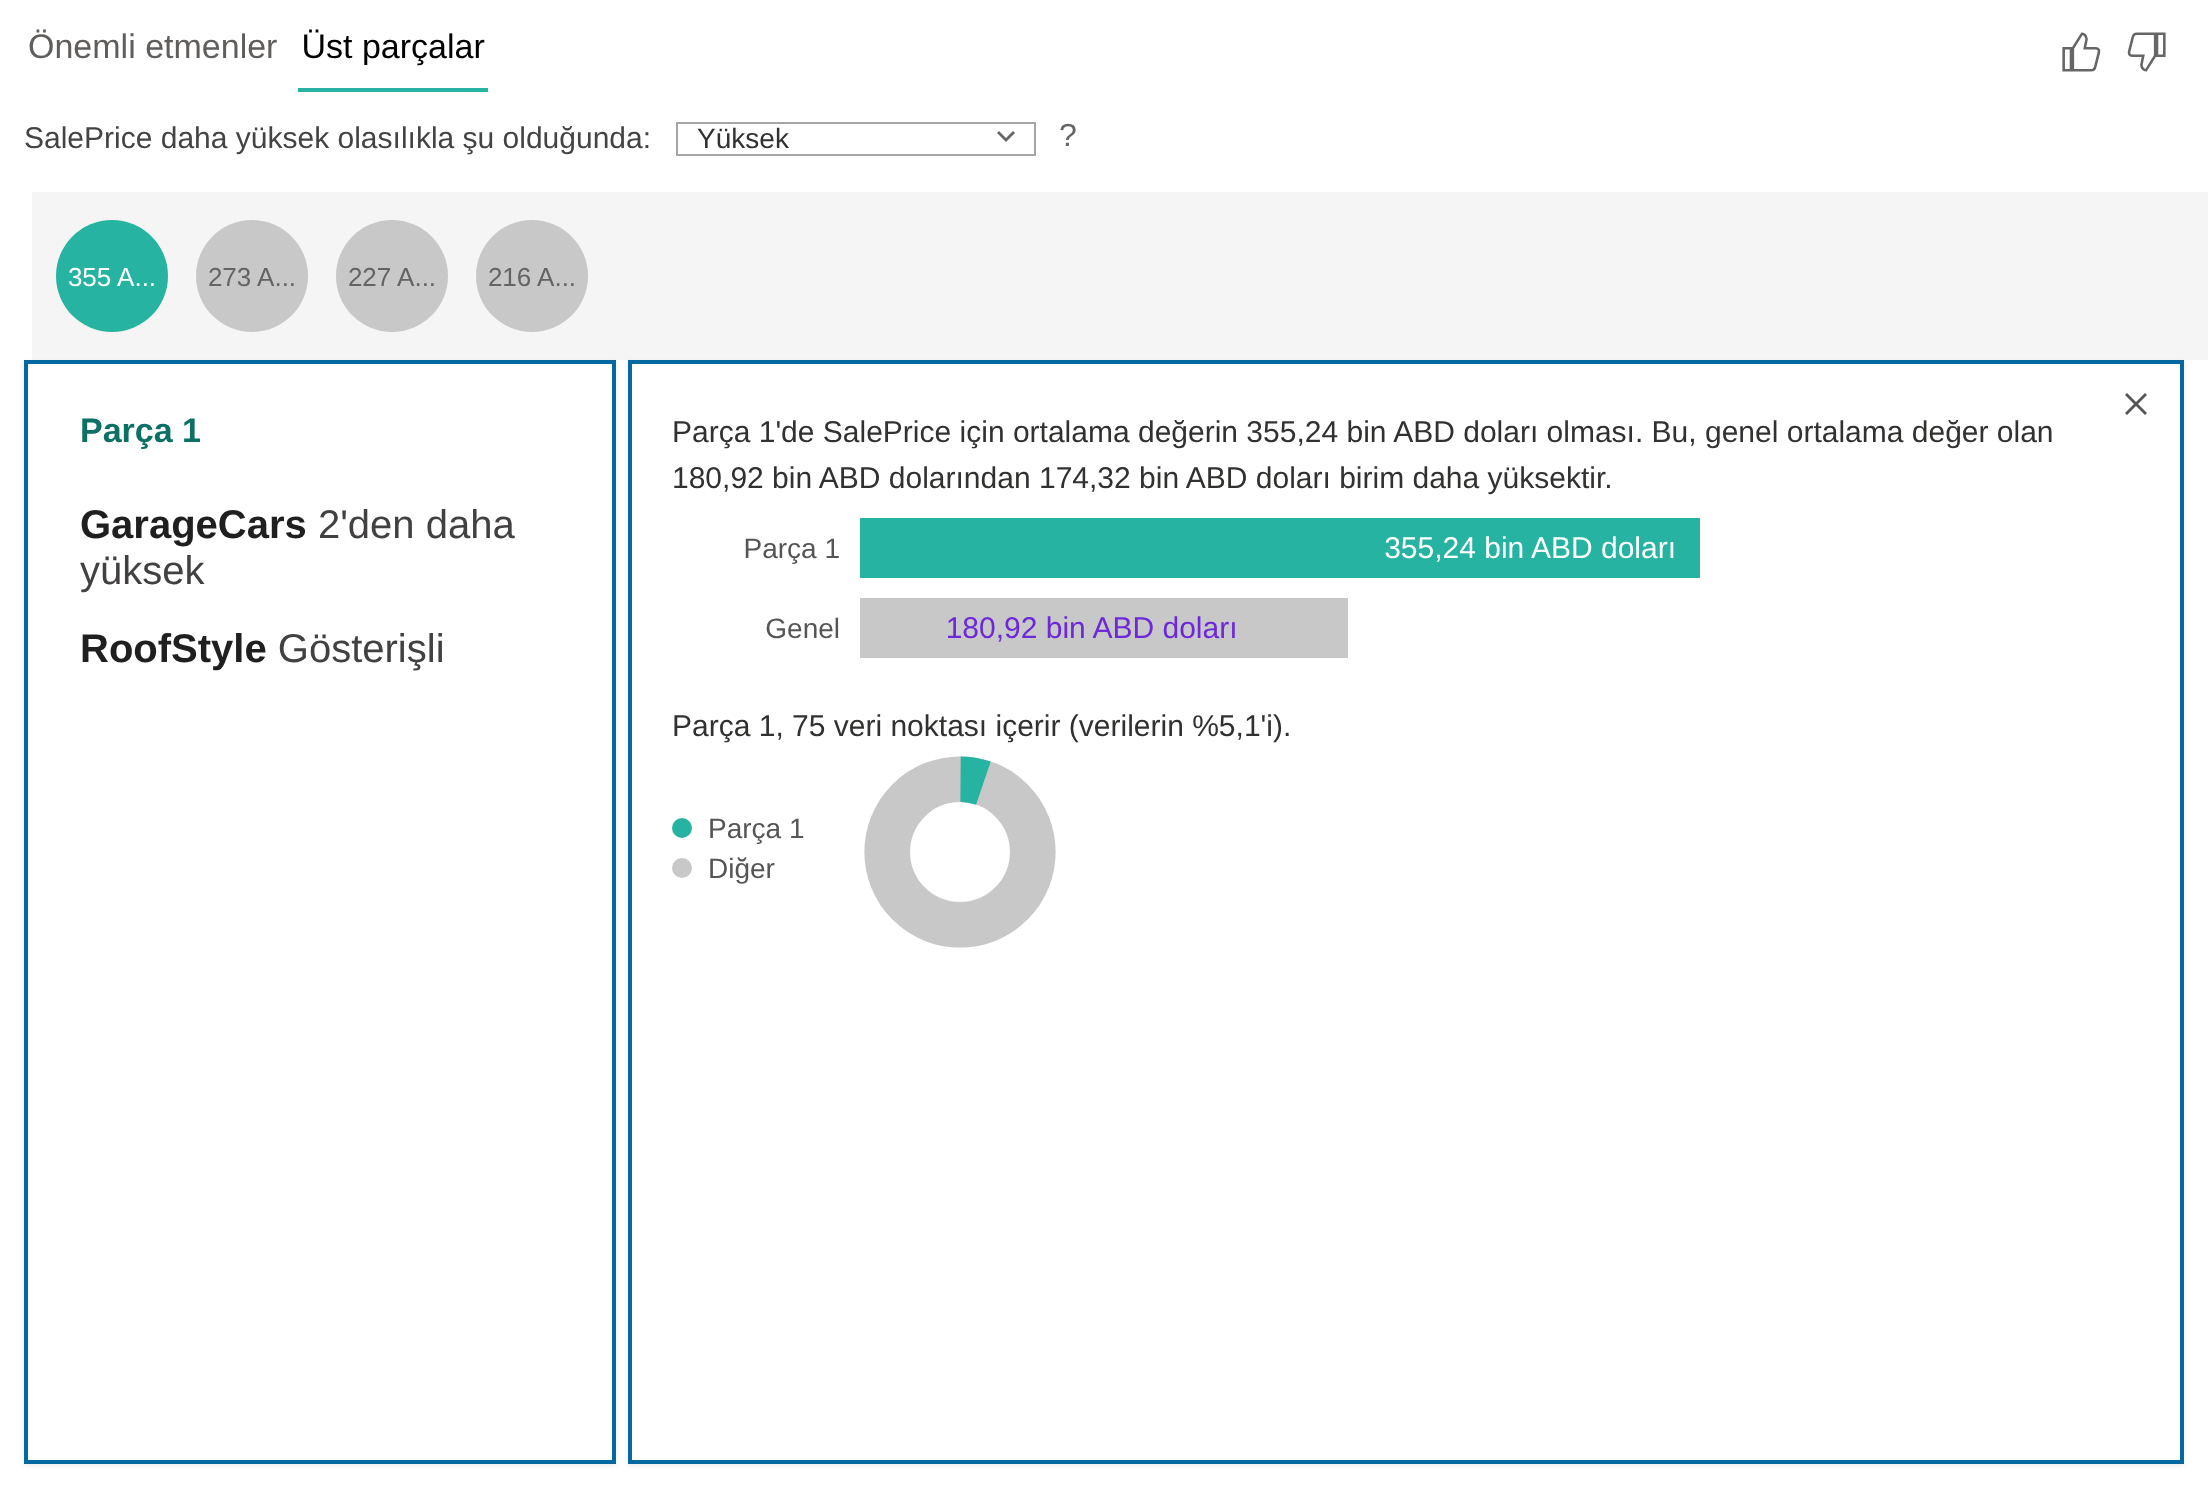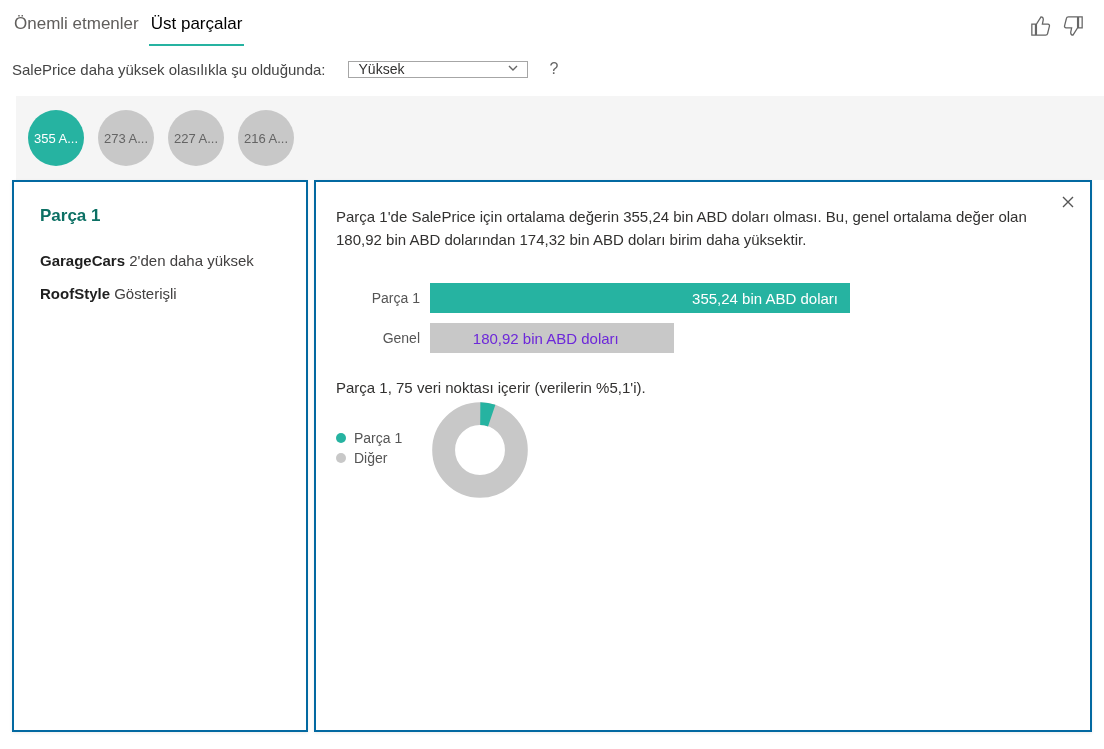"SalePrice daha yüksek olasılıkla şu" .prompt-row { gap: 22px -> 12px }
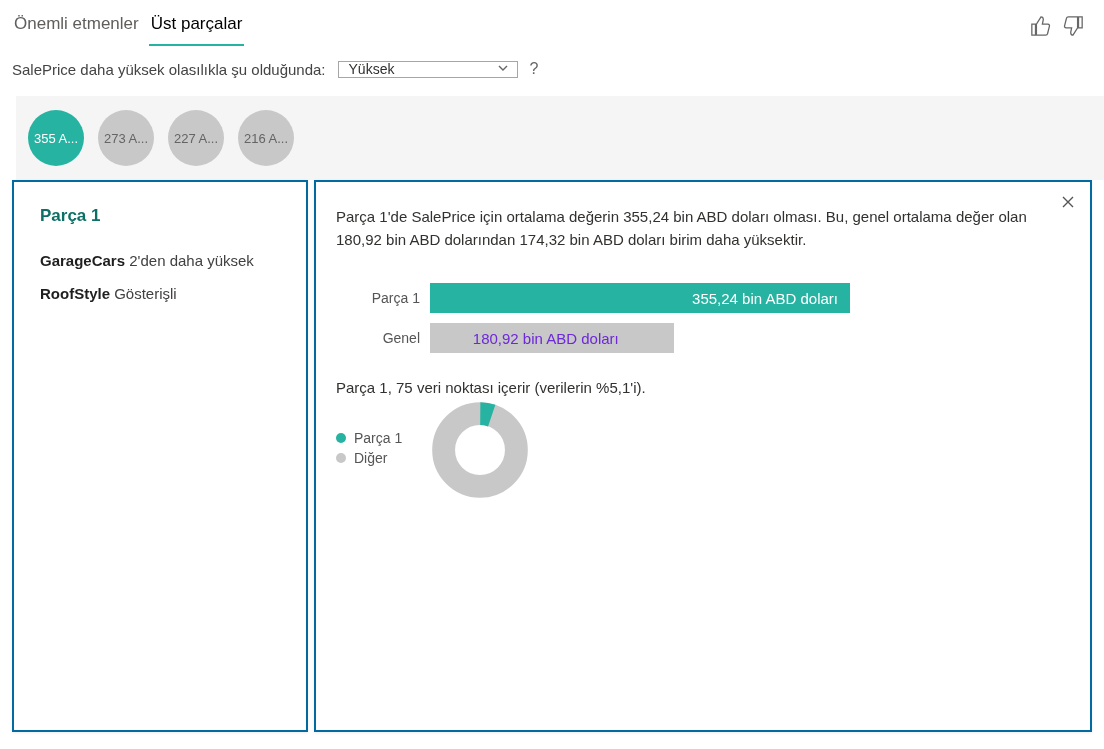"Parça 1'de SalePrice için ortalama" .desc-text { margin-bottom: 32px -> 8px }
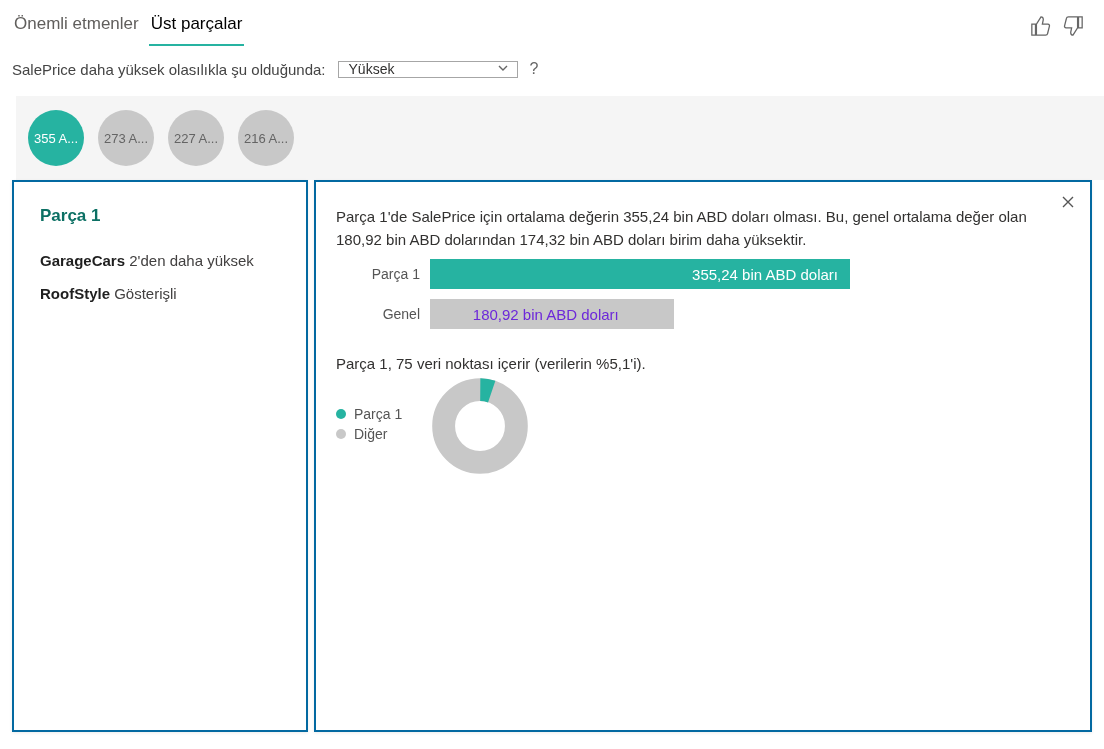"GarageCars 2'den daha yüksek" .cond-row { font-size: 15px -> 20px }
